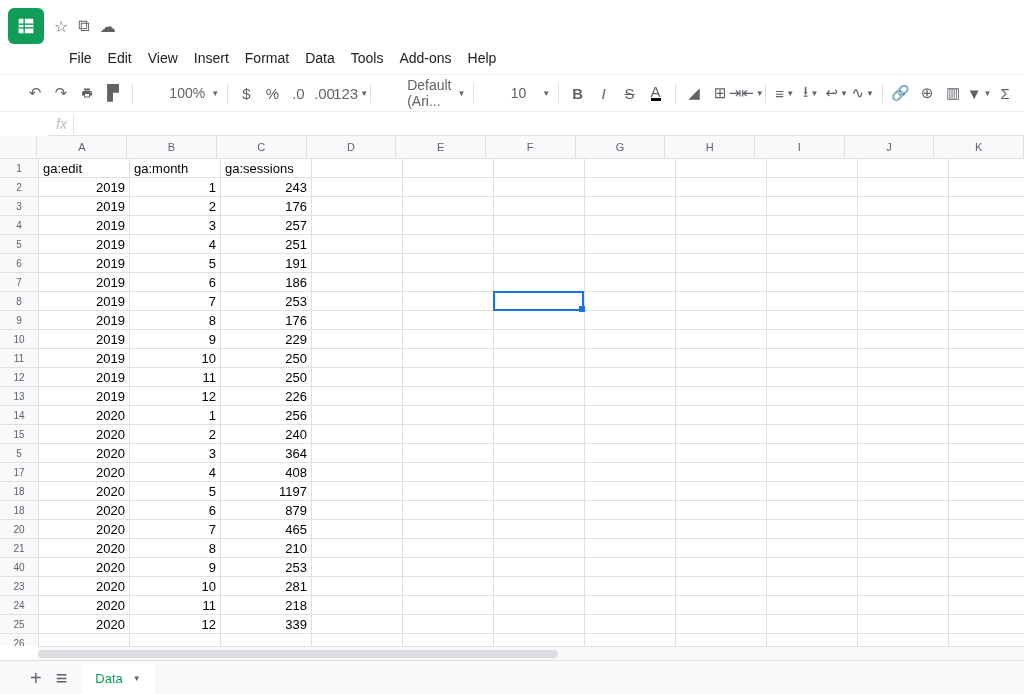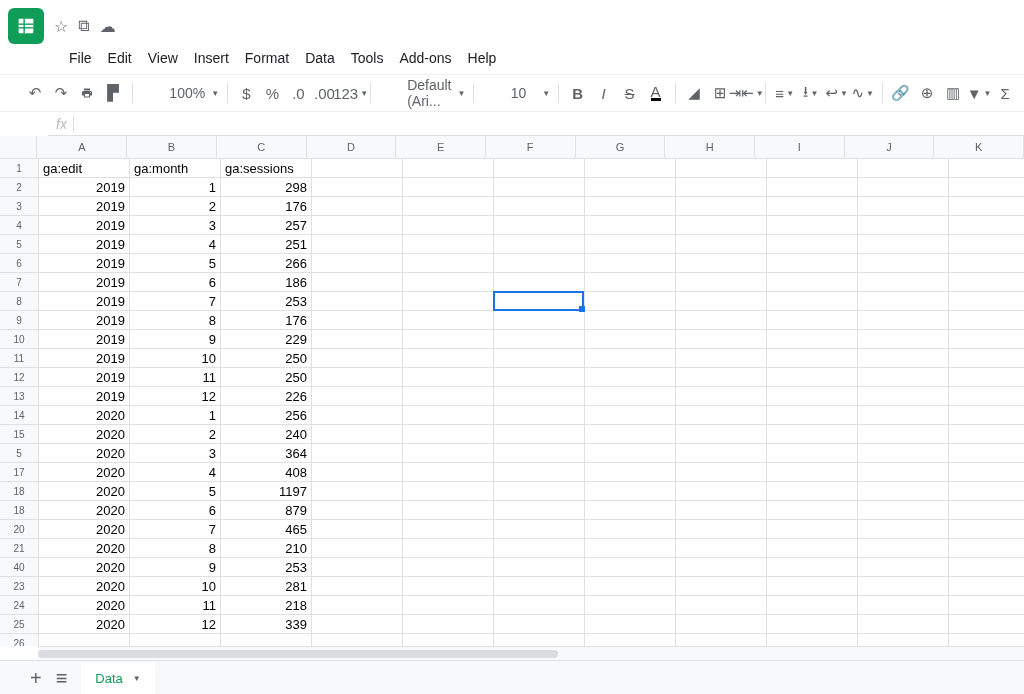"298" div.cell { text: 298 -> 243 }
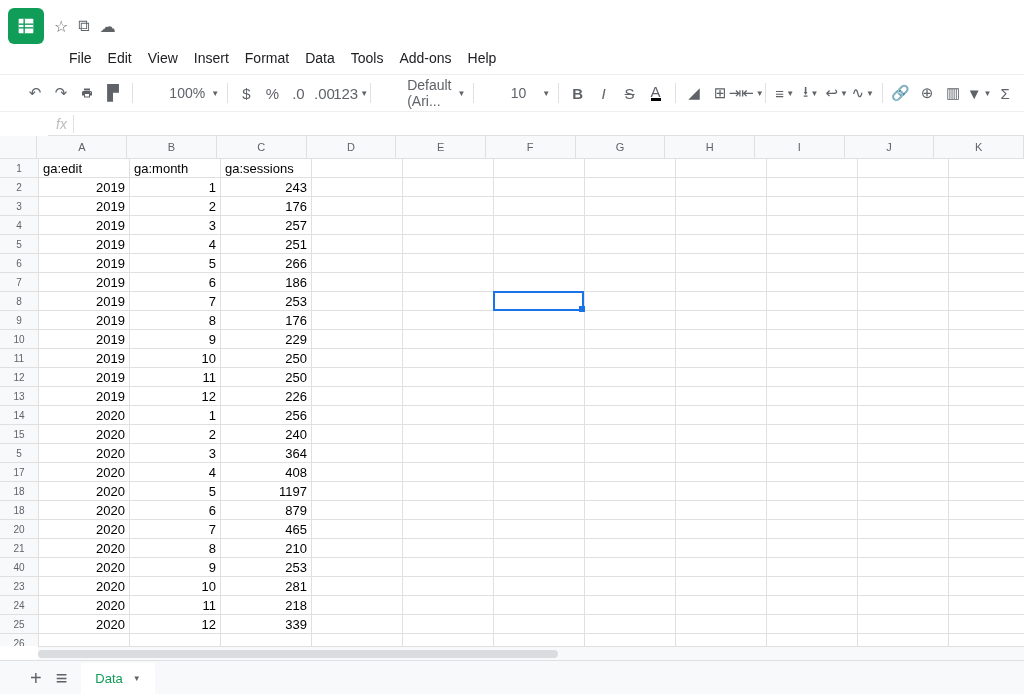"266" div.cell { text: 266 -> 191 }
